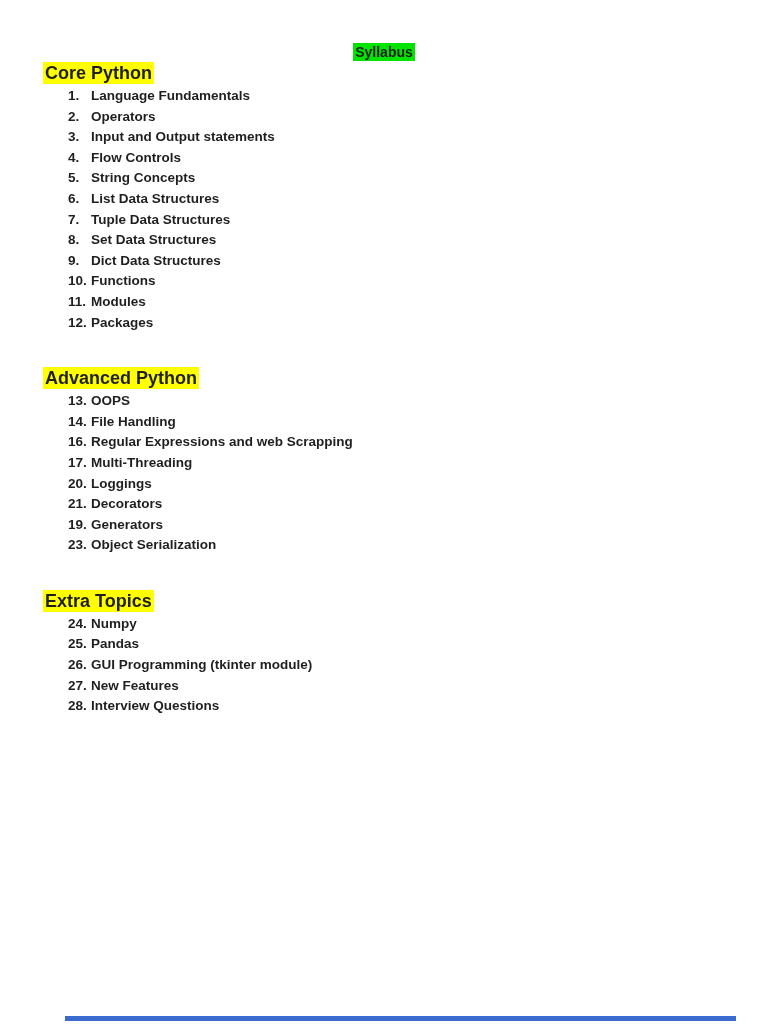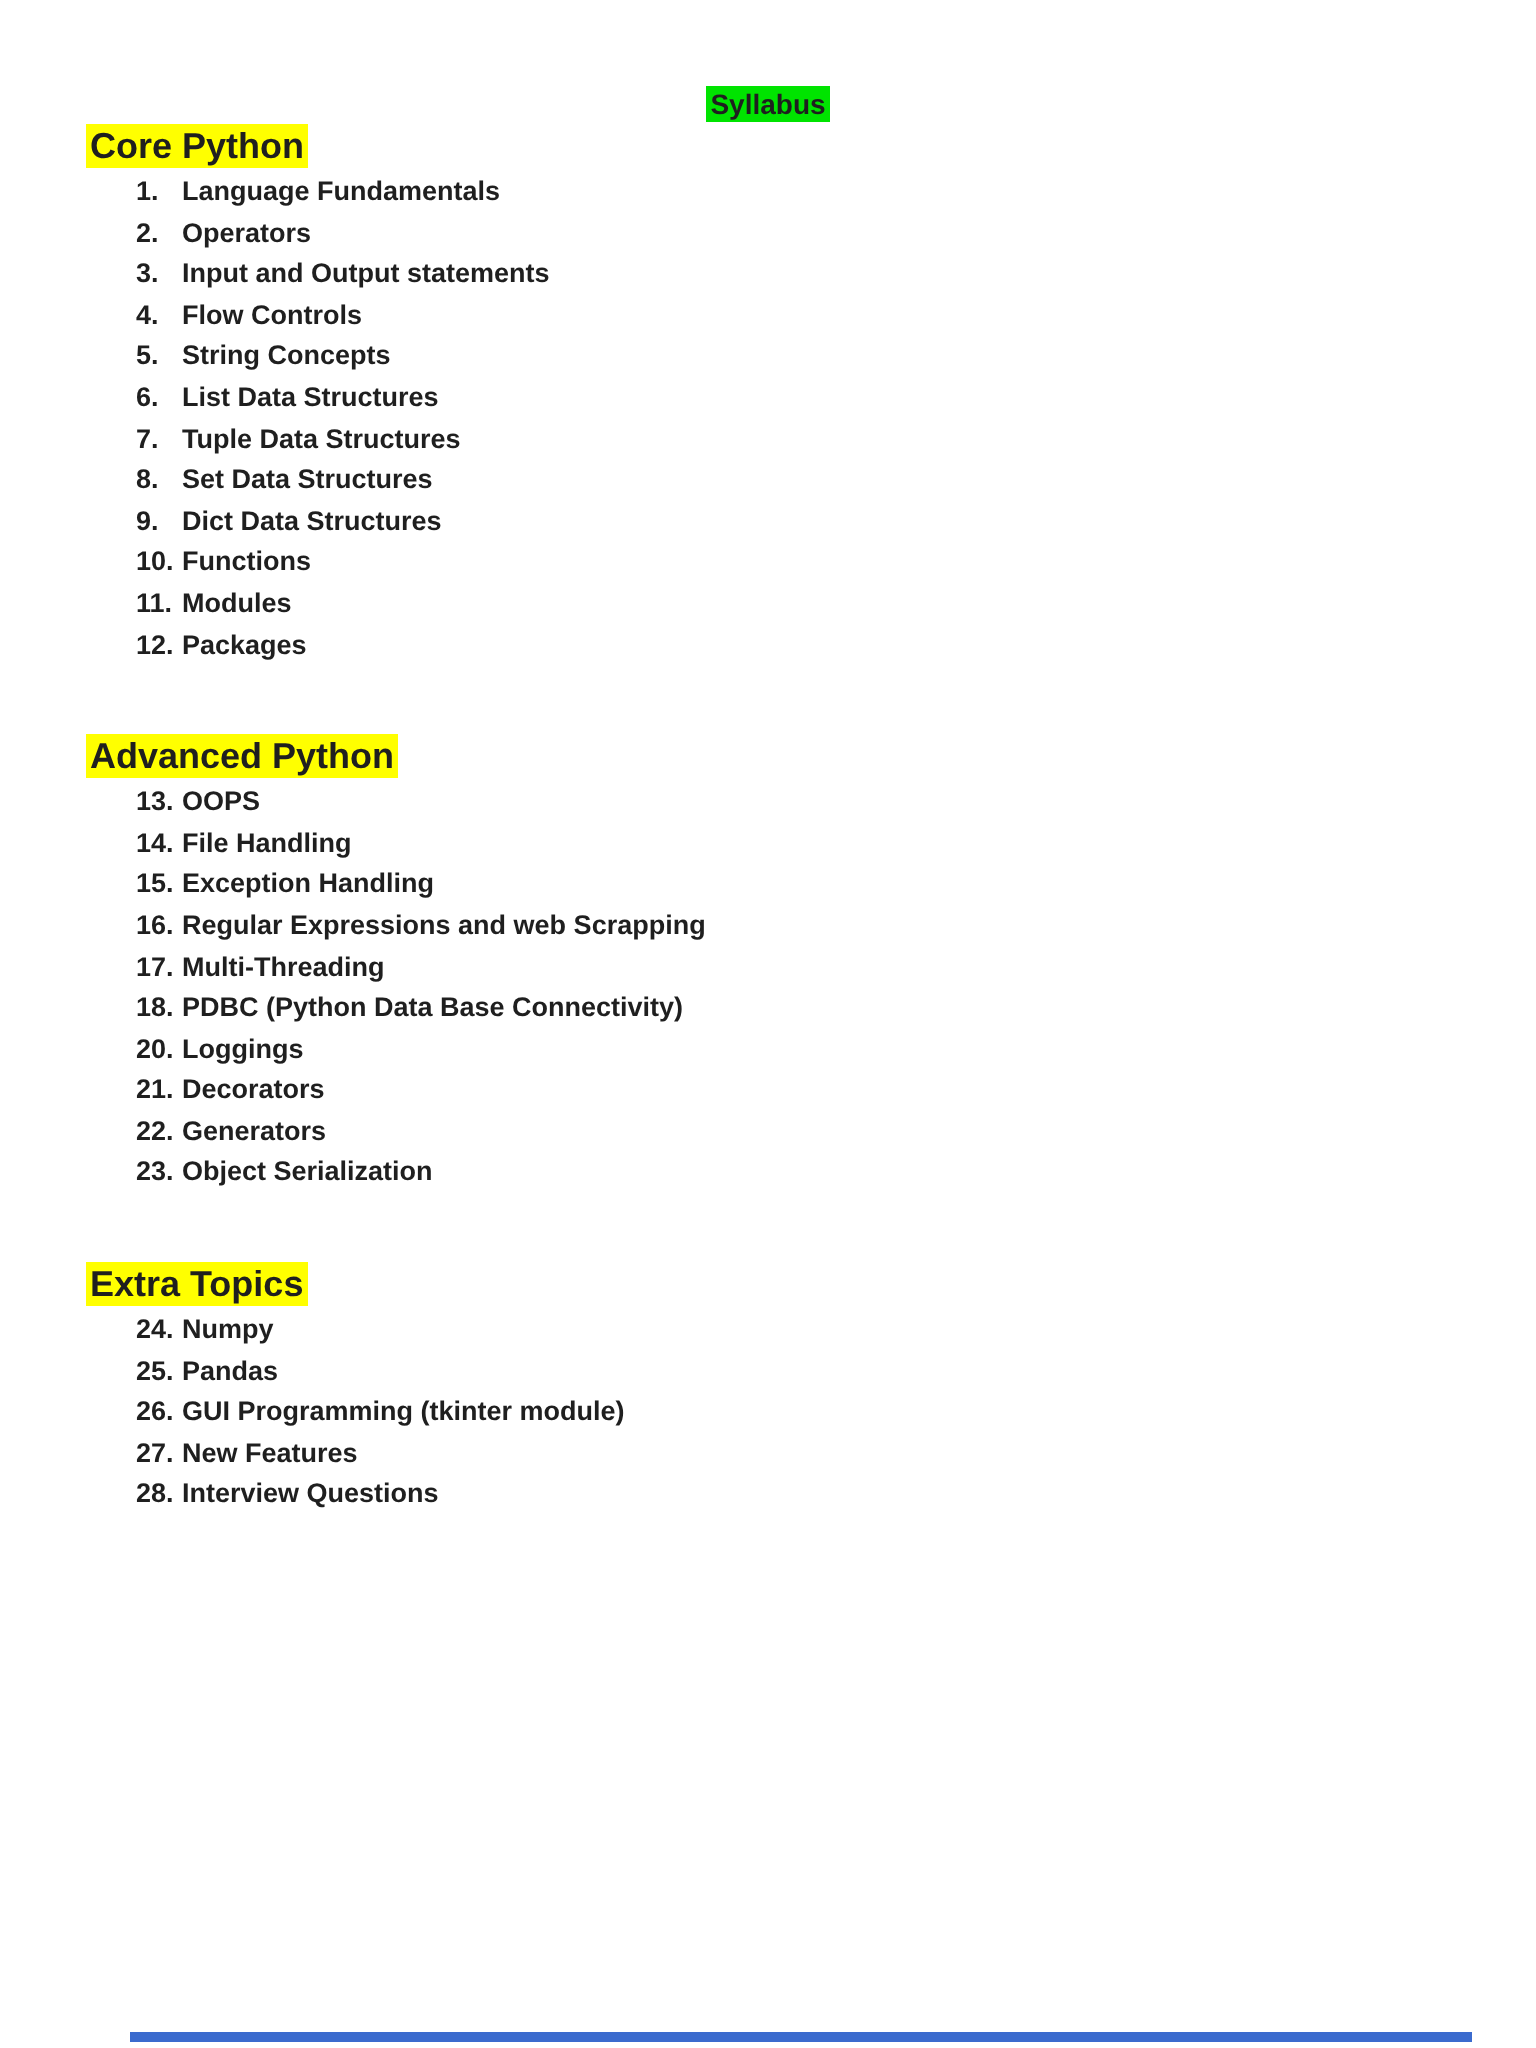"15. Exception Handling" div.item-row { html: <div><span>15.</span><span>Exception Handling</span></div> -> none }
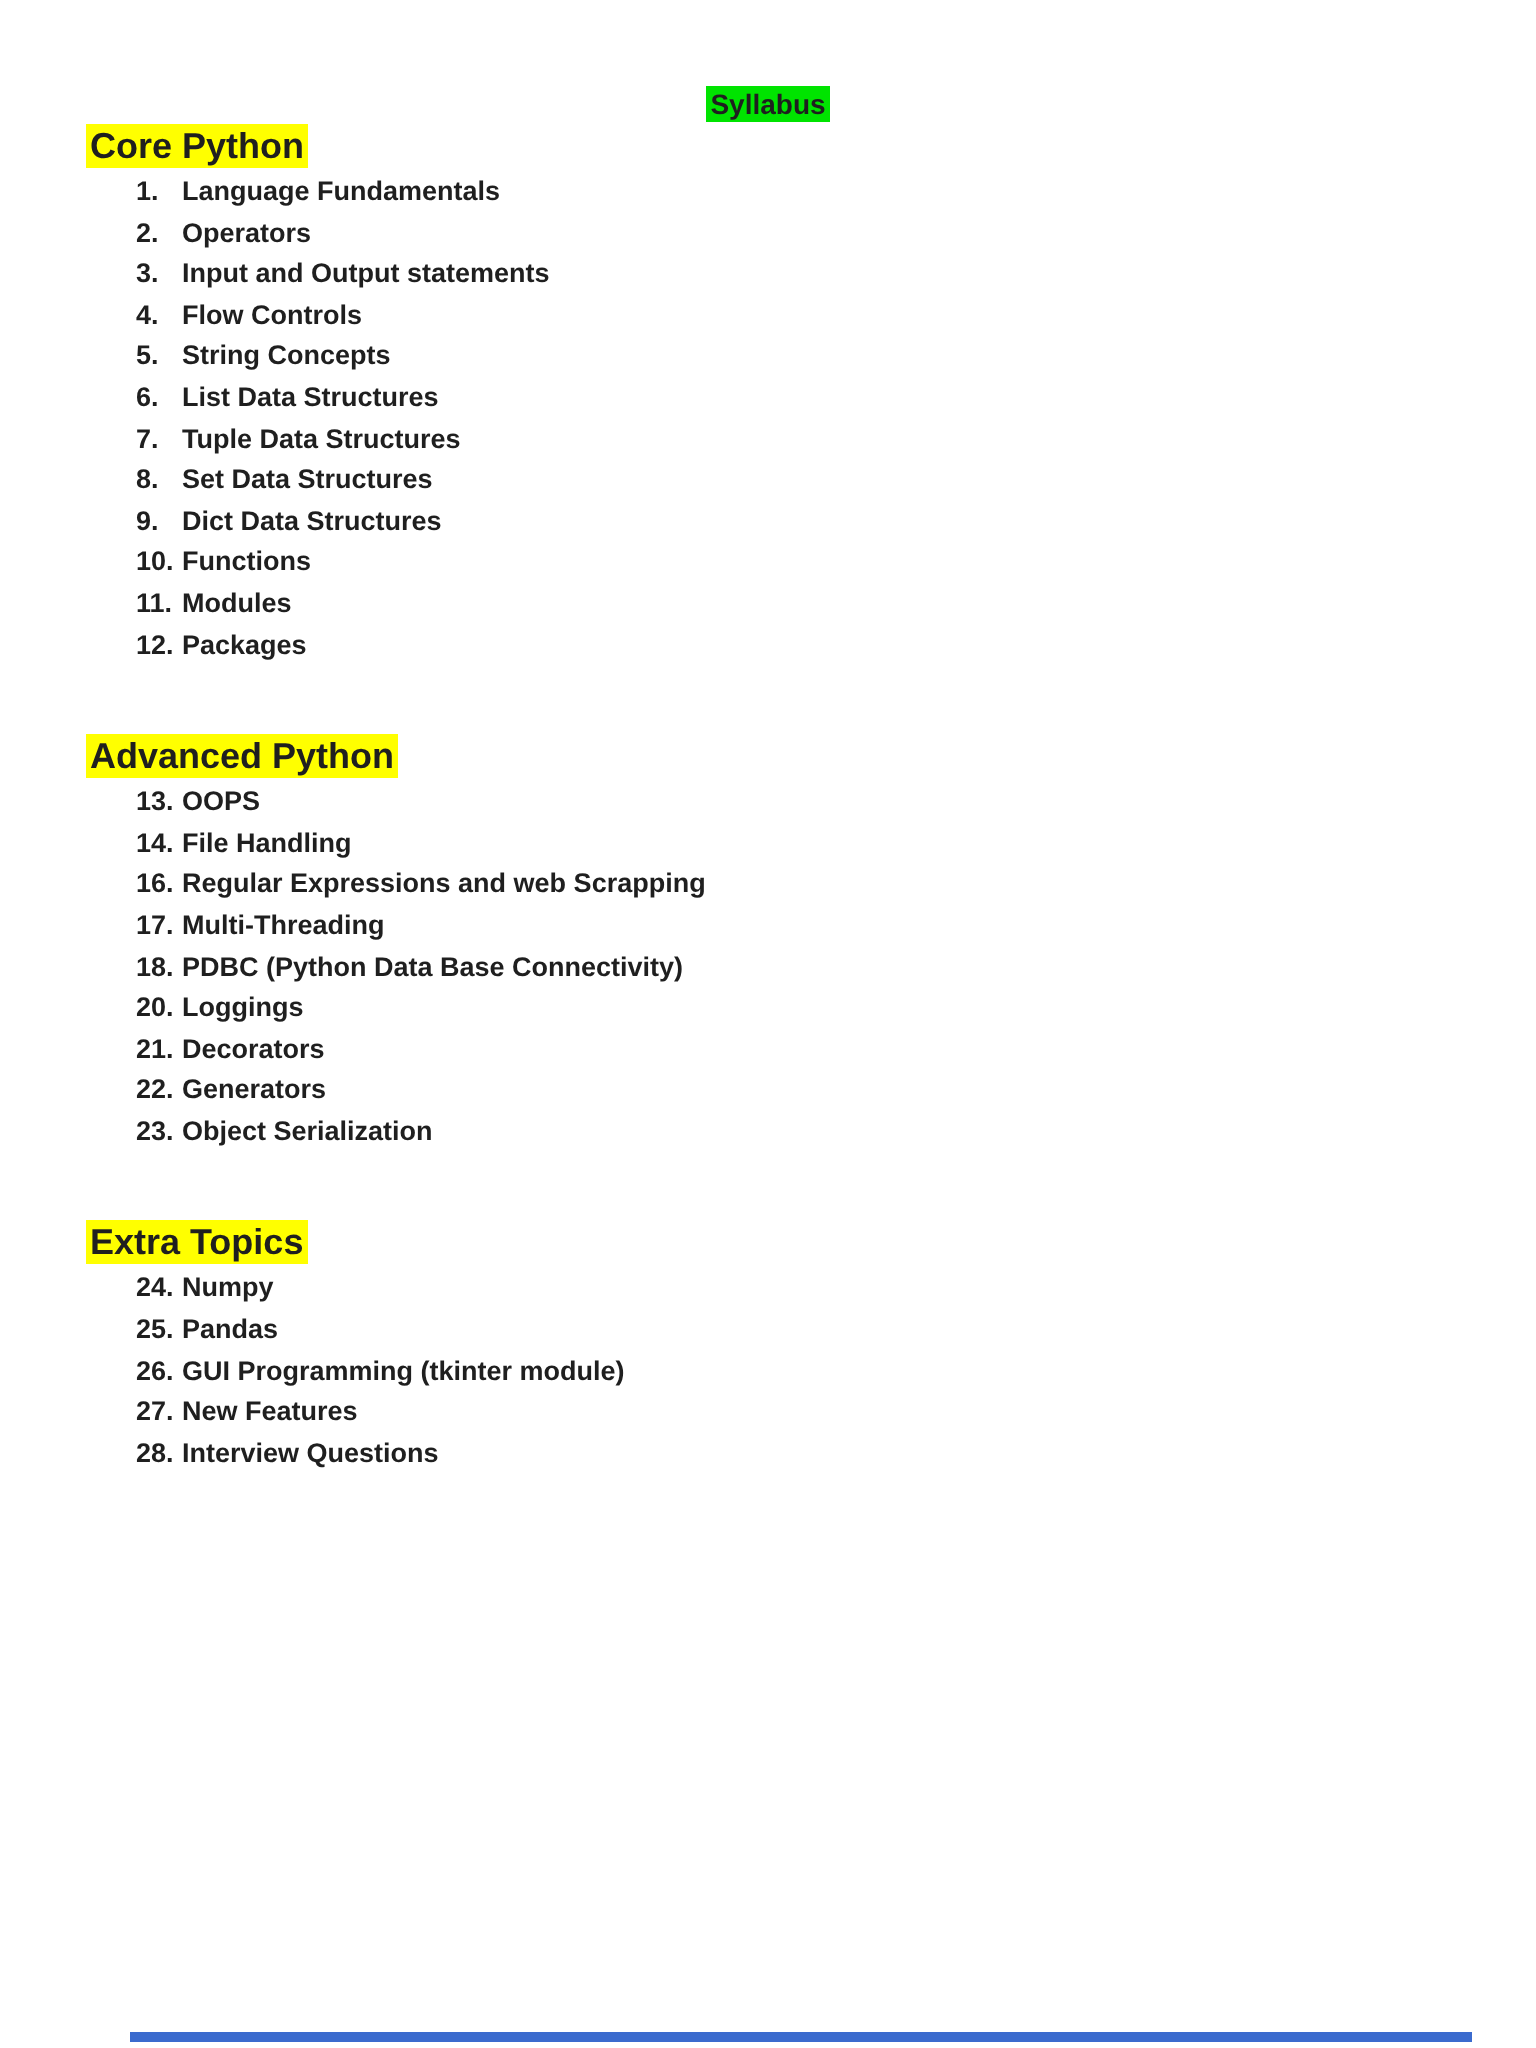"18. PDBC (Python Data Base" div.item-row { html: <div><span>18.</span><span>PDBC (Python Data Base Connectivity)</span></div> -> none }
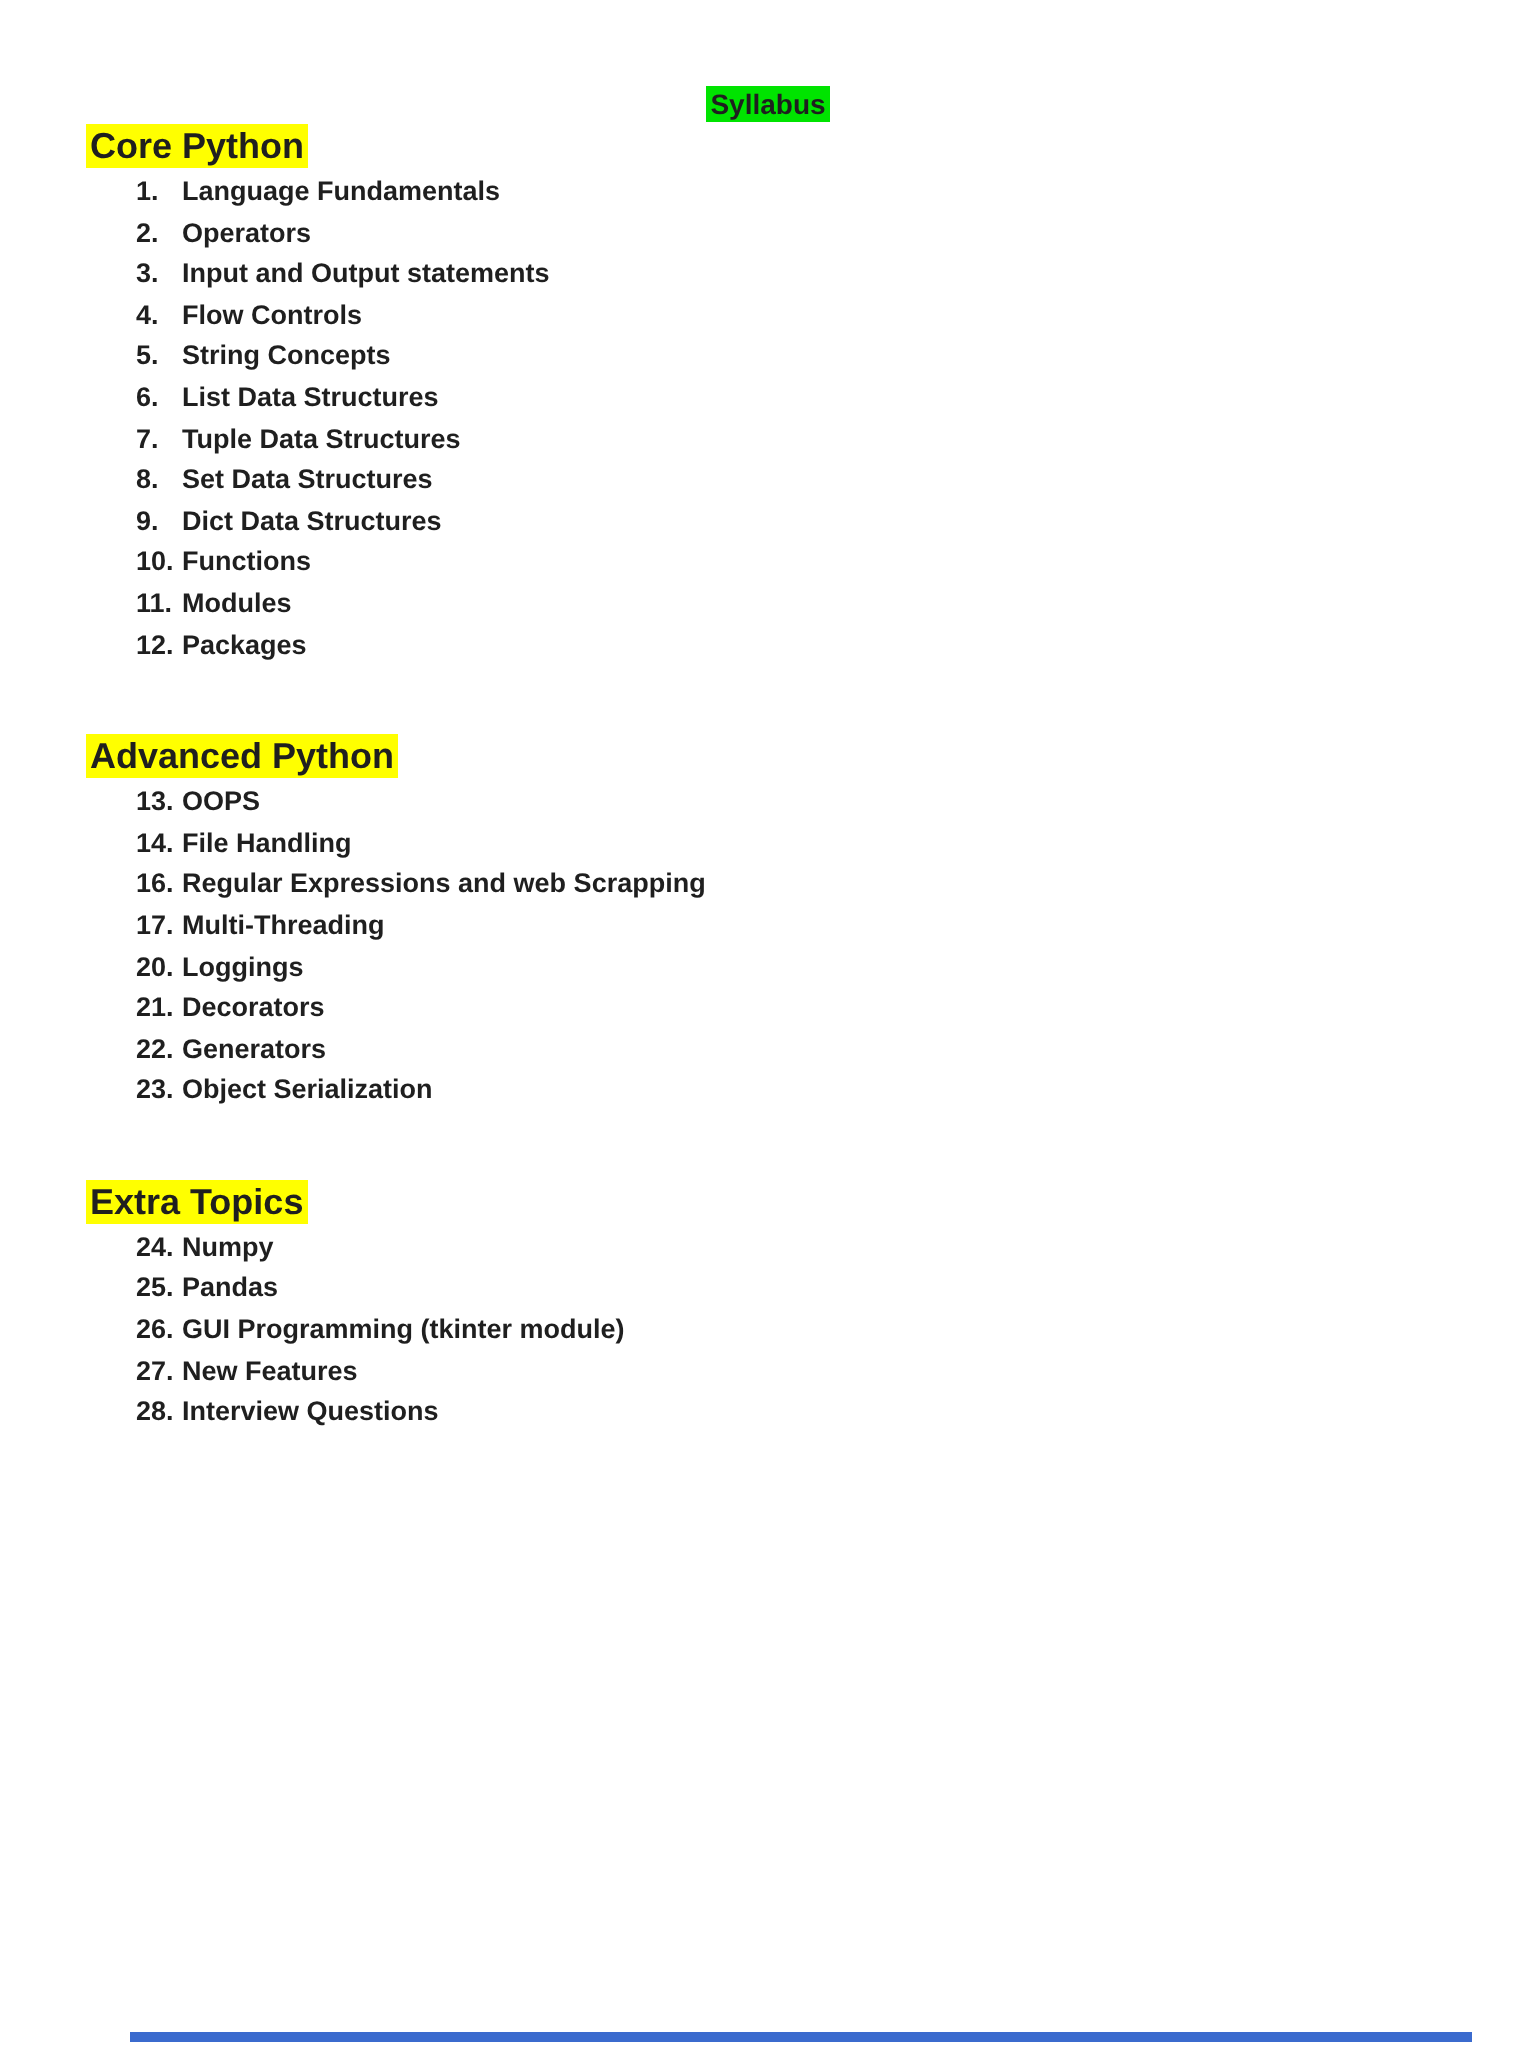"22." span.item-num { text: 22 -> 19 }
